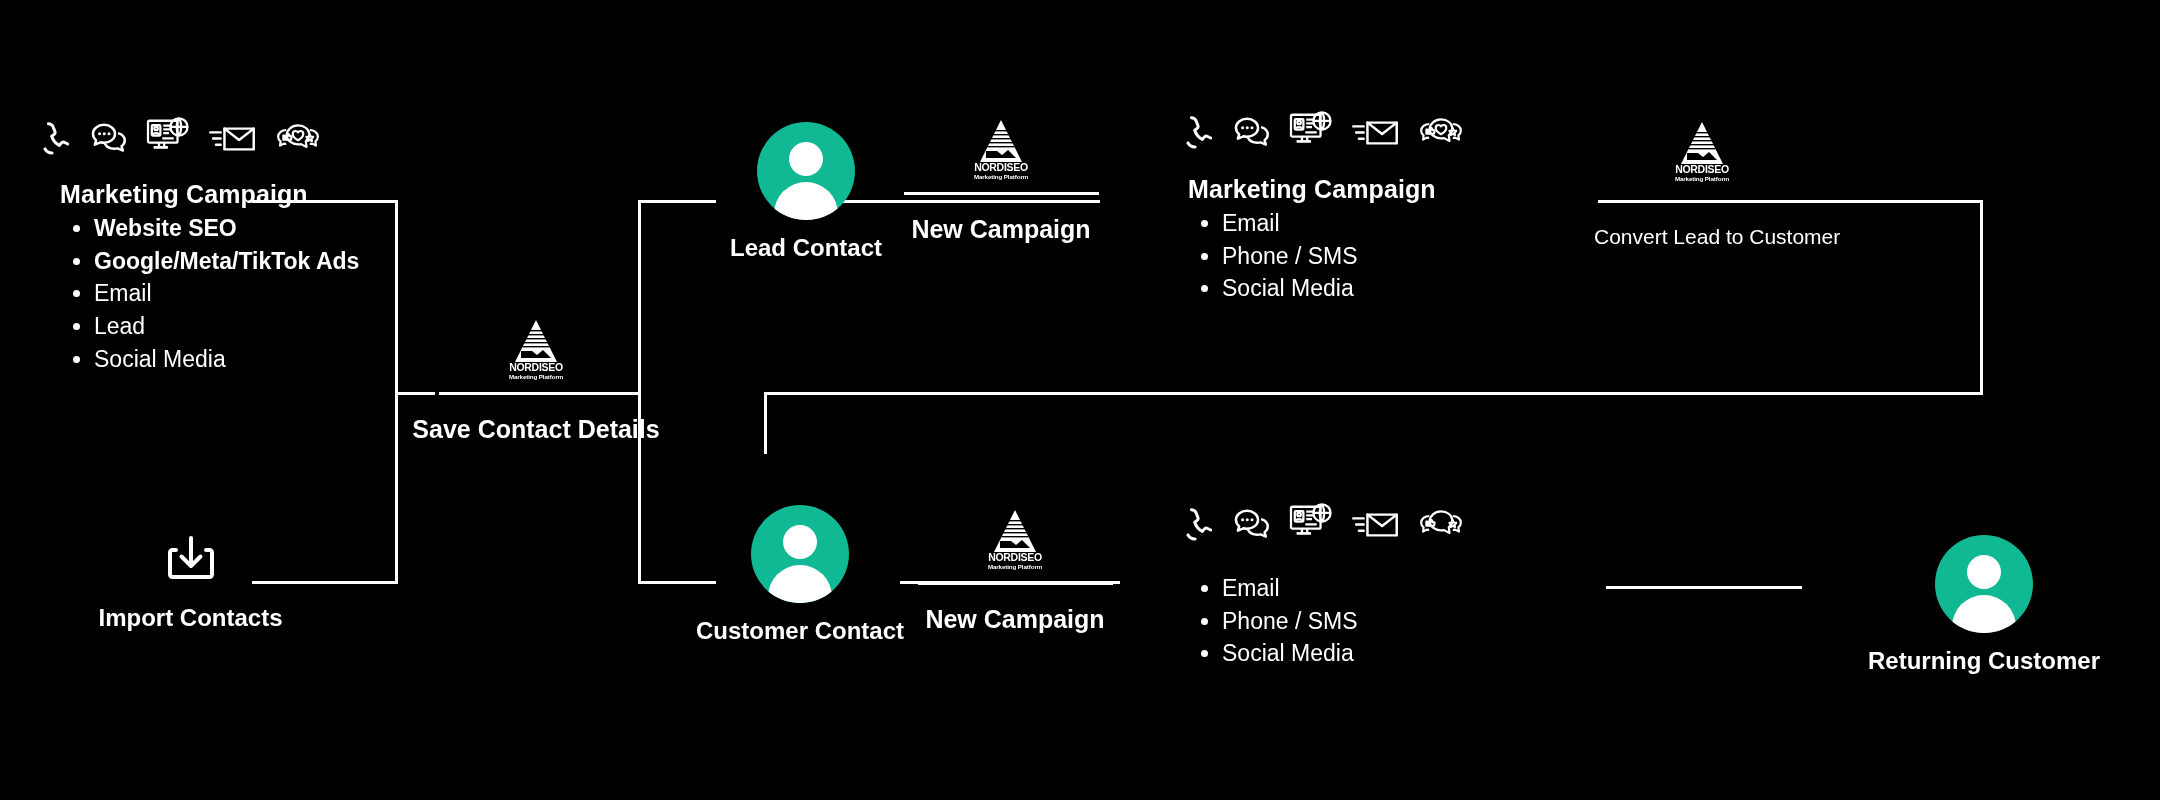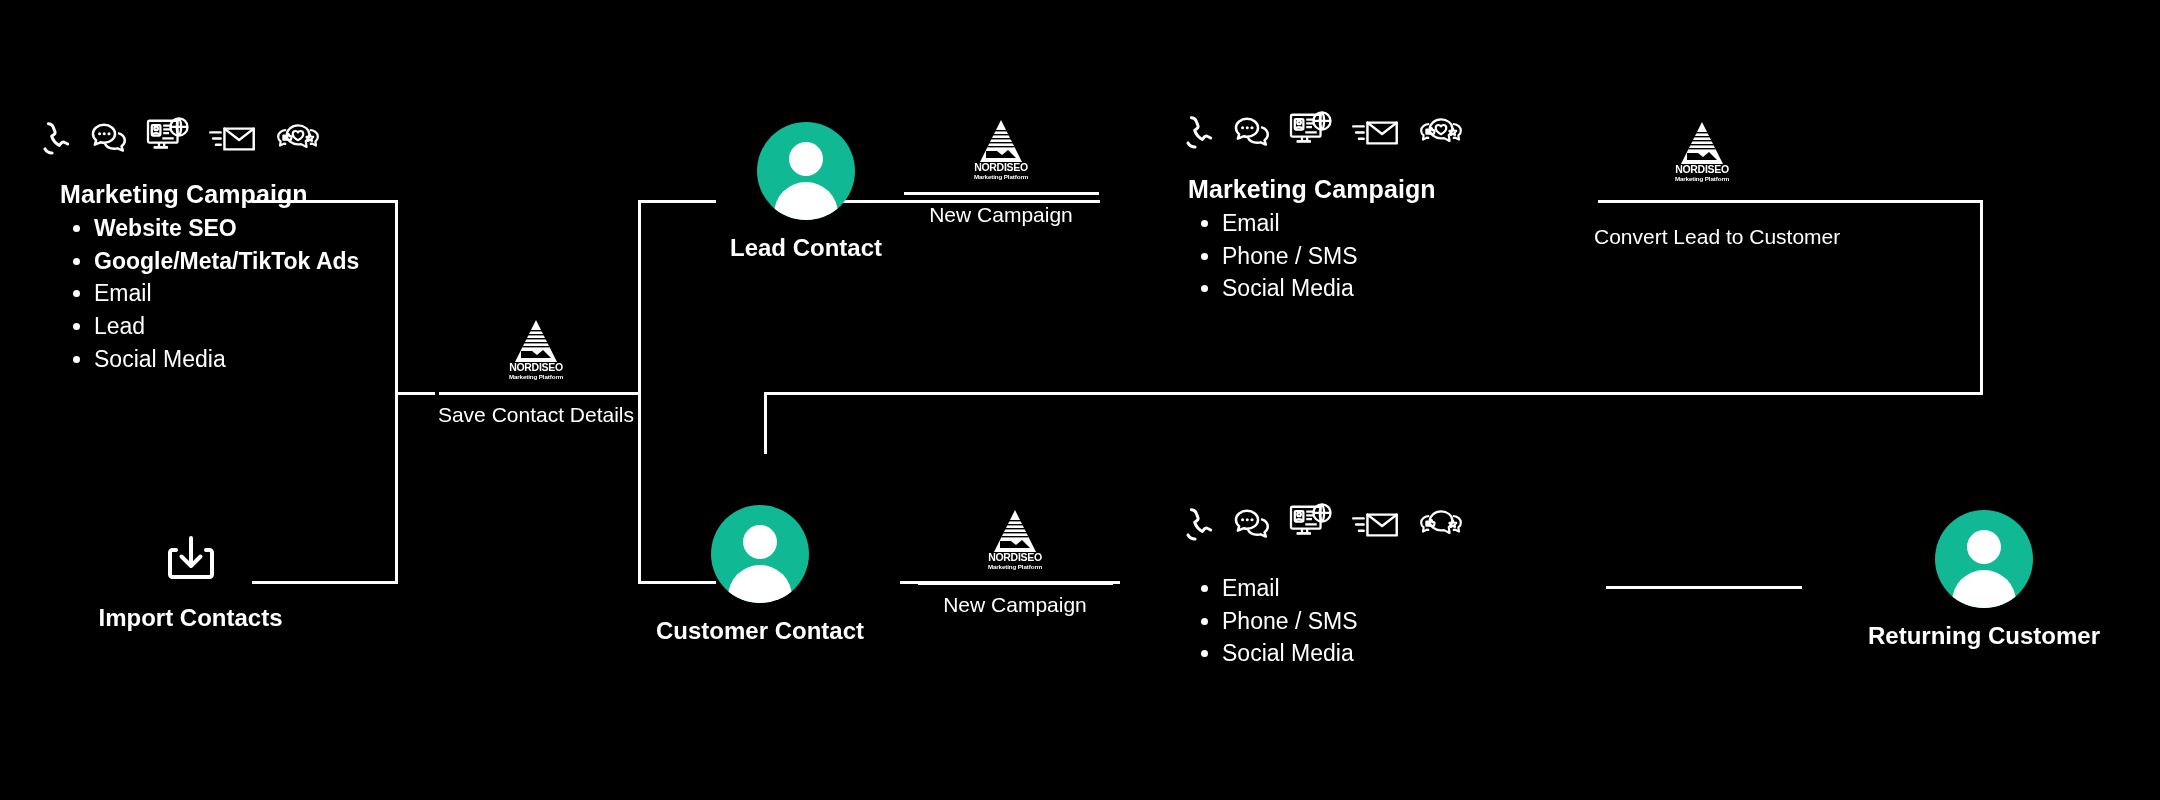"New Campaign" .logo-caption { font-size: 21px -> 25px; font-weight: 400 -> 700; margin-top: 8px -> 20px }
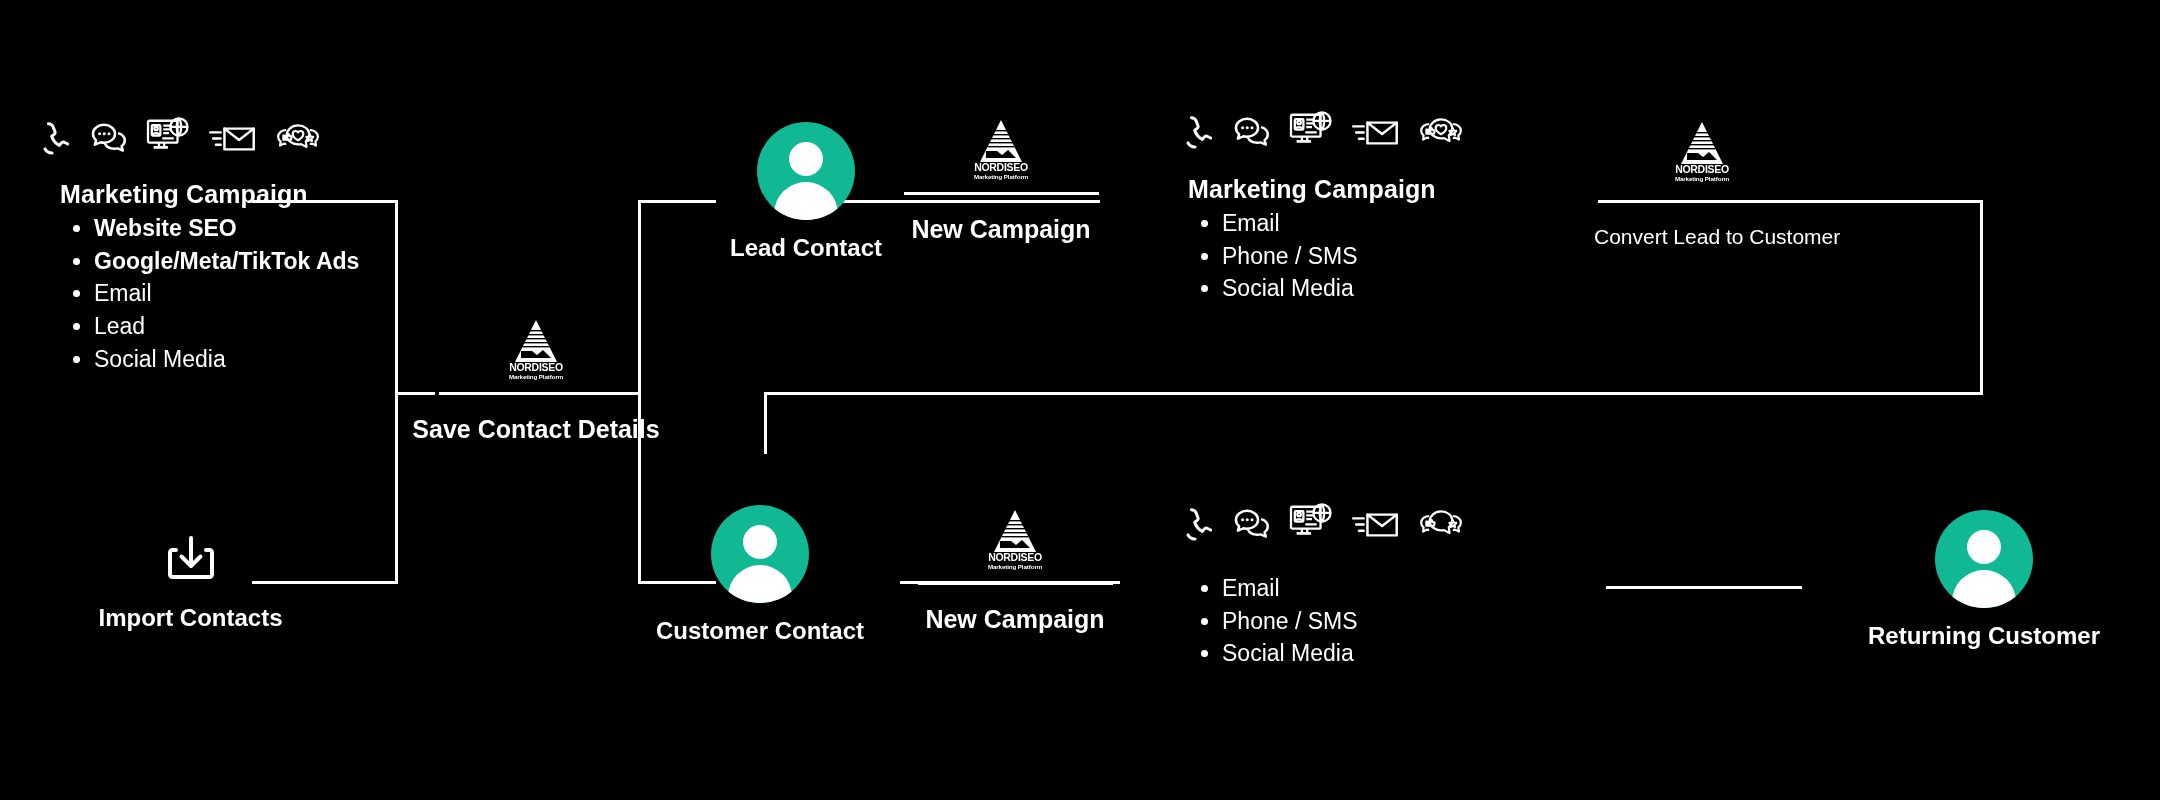"Customer Contact" div.avatar-node { left: 676px -> 716px }
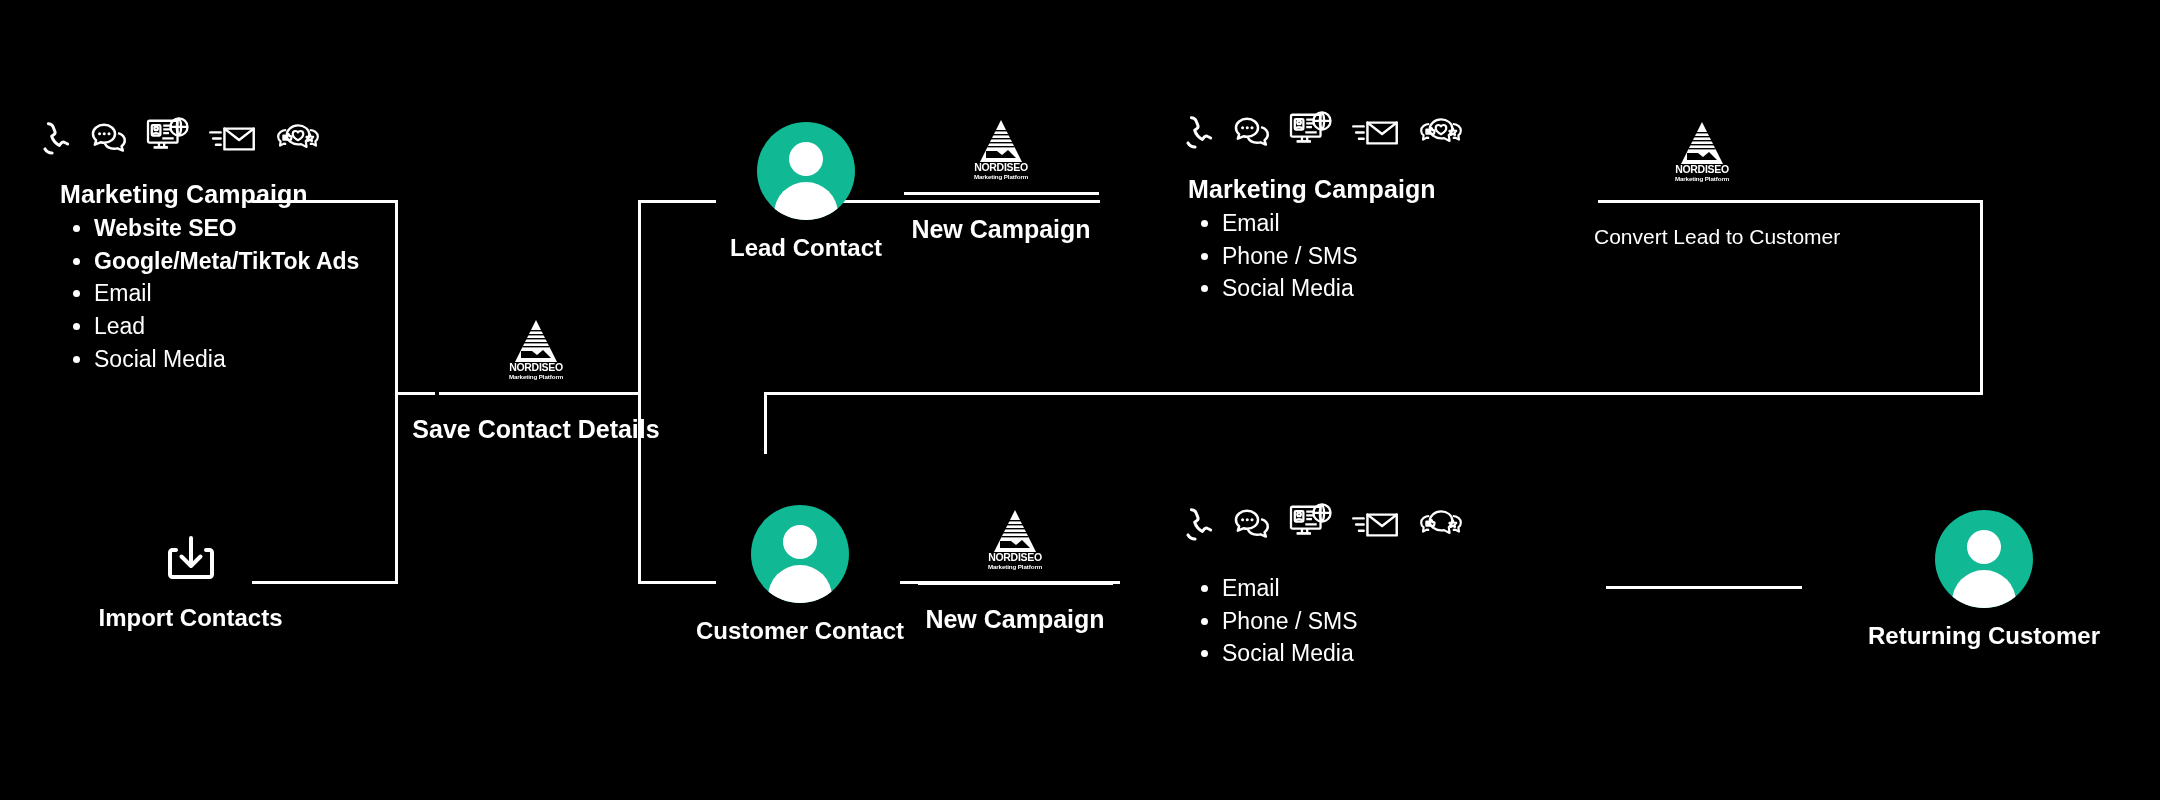"Returning Customer" div.avatar-node { top: 510px -> 535px }
